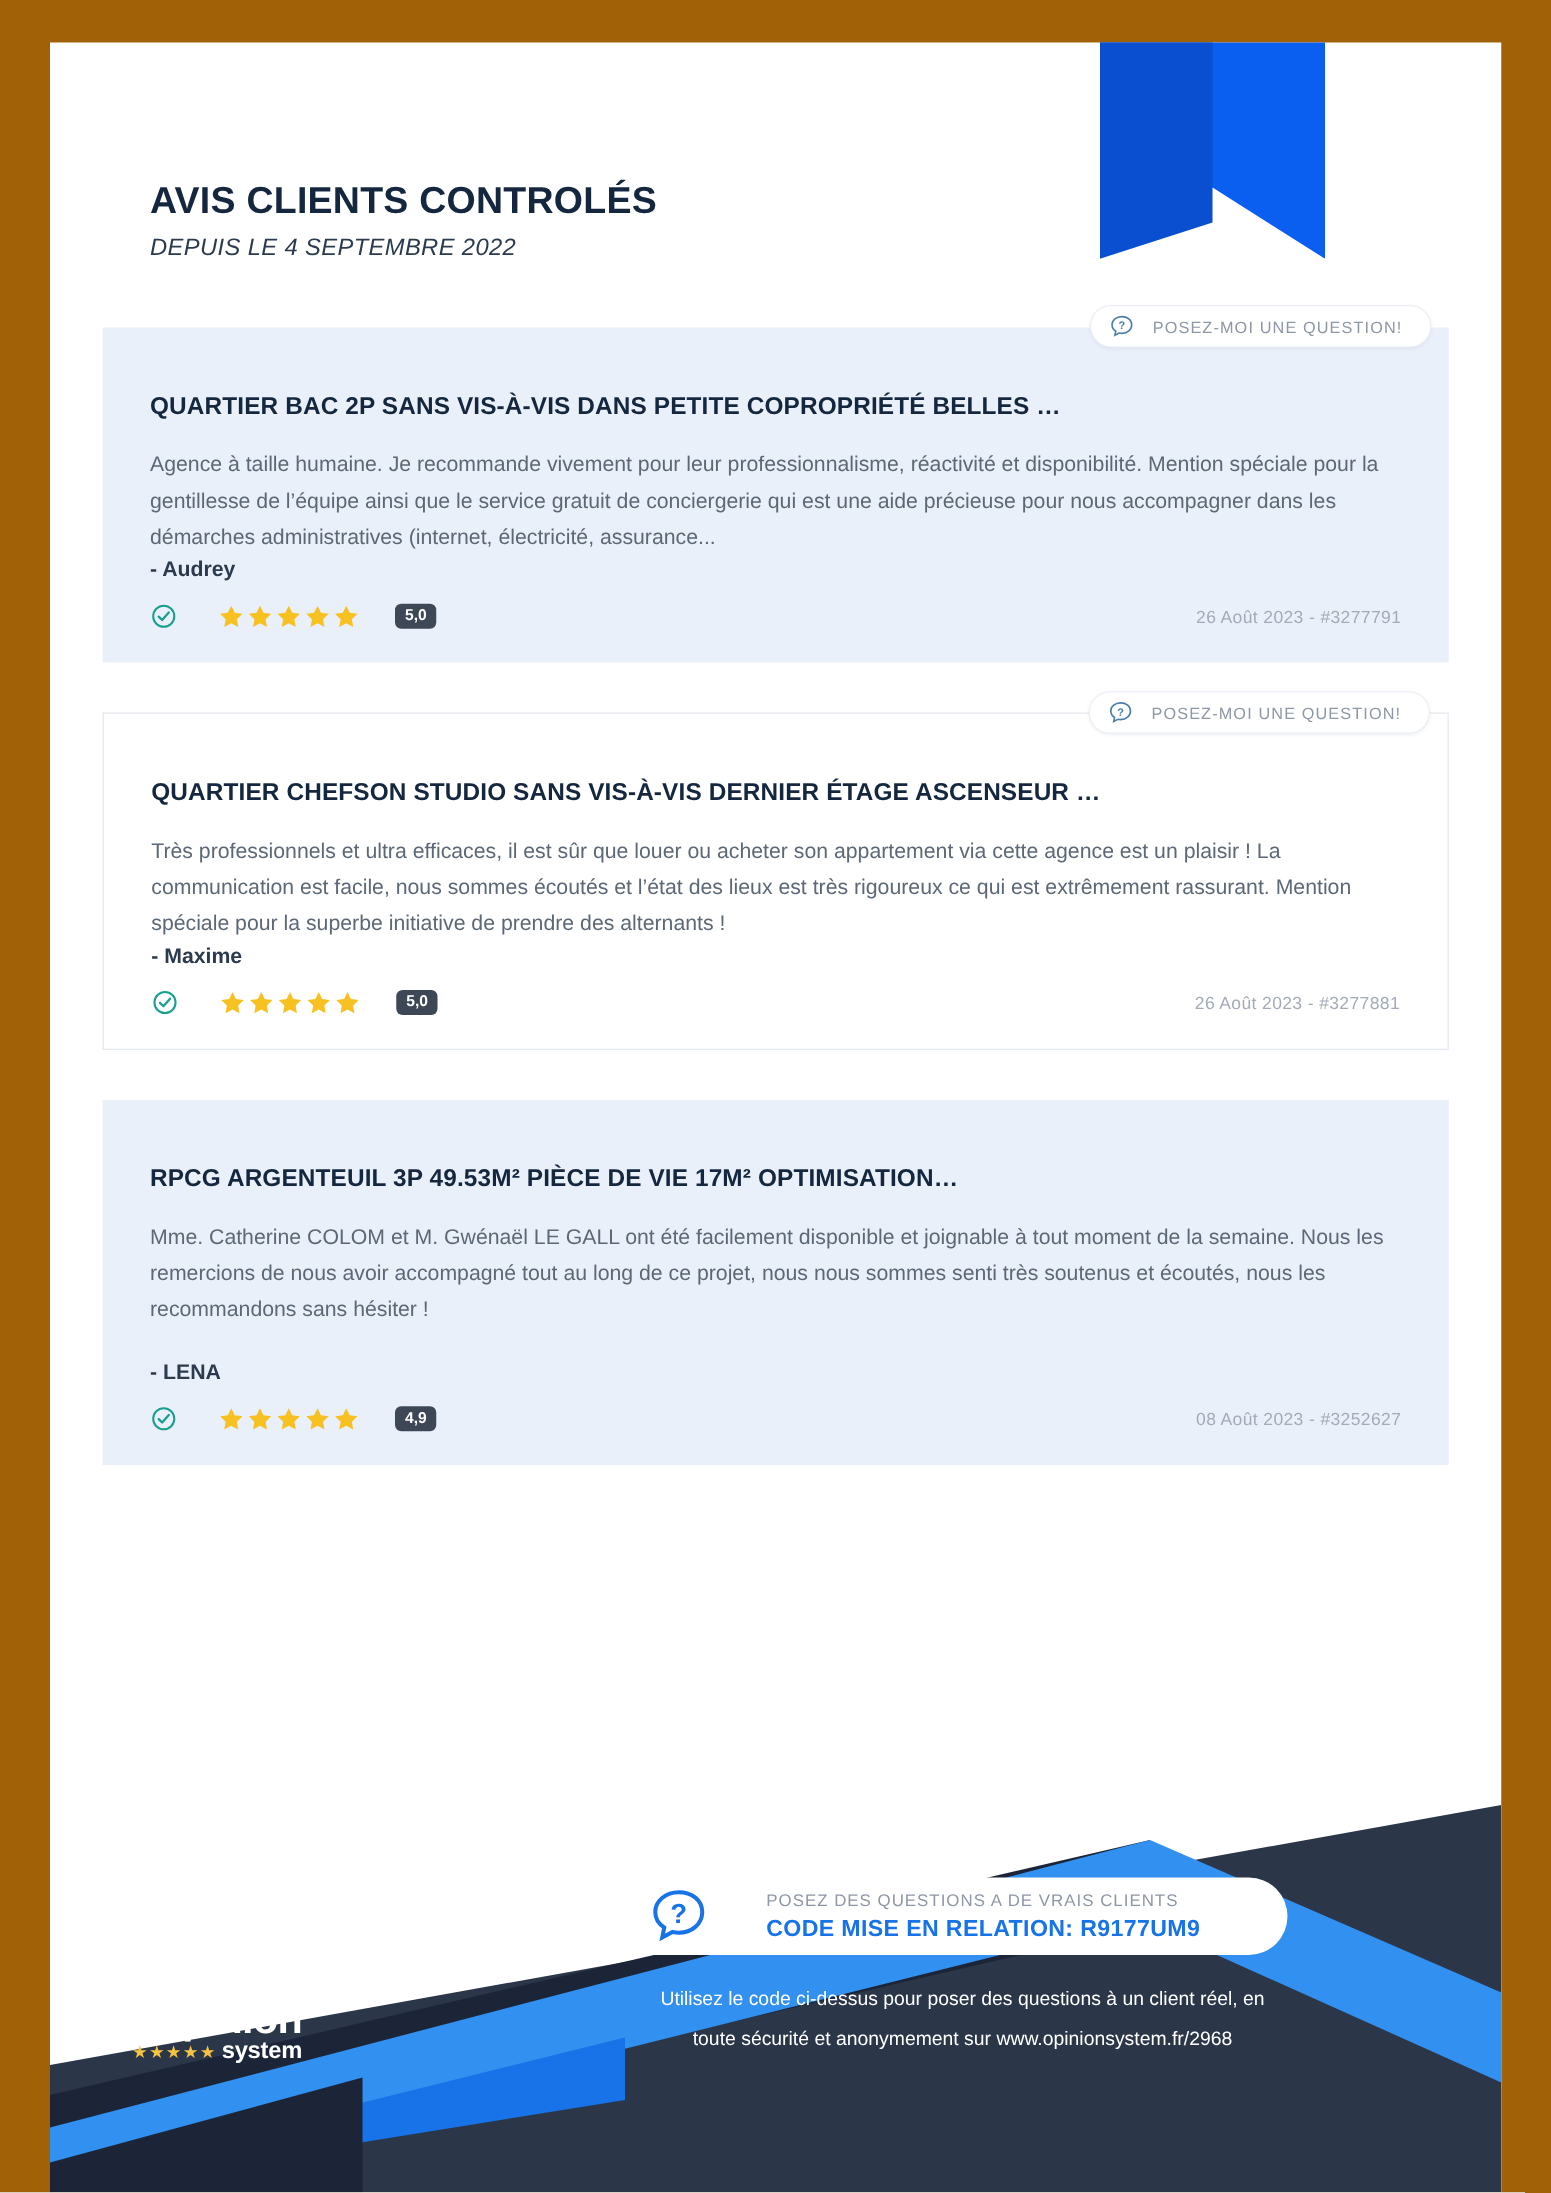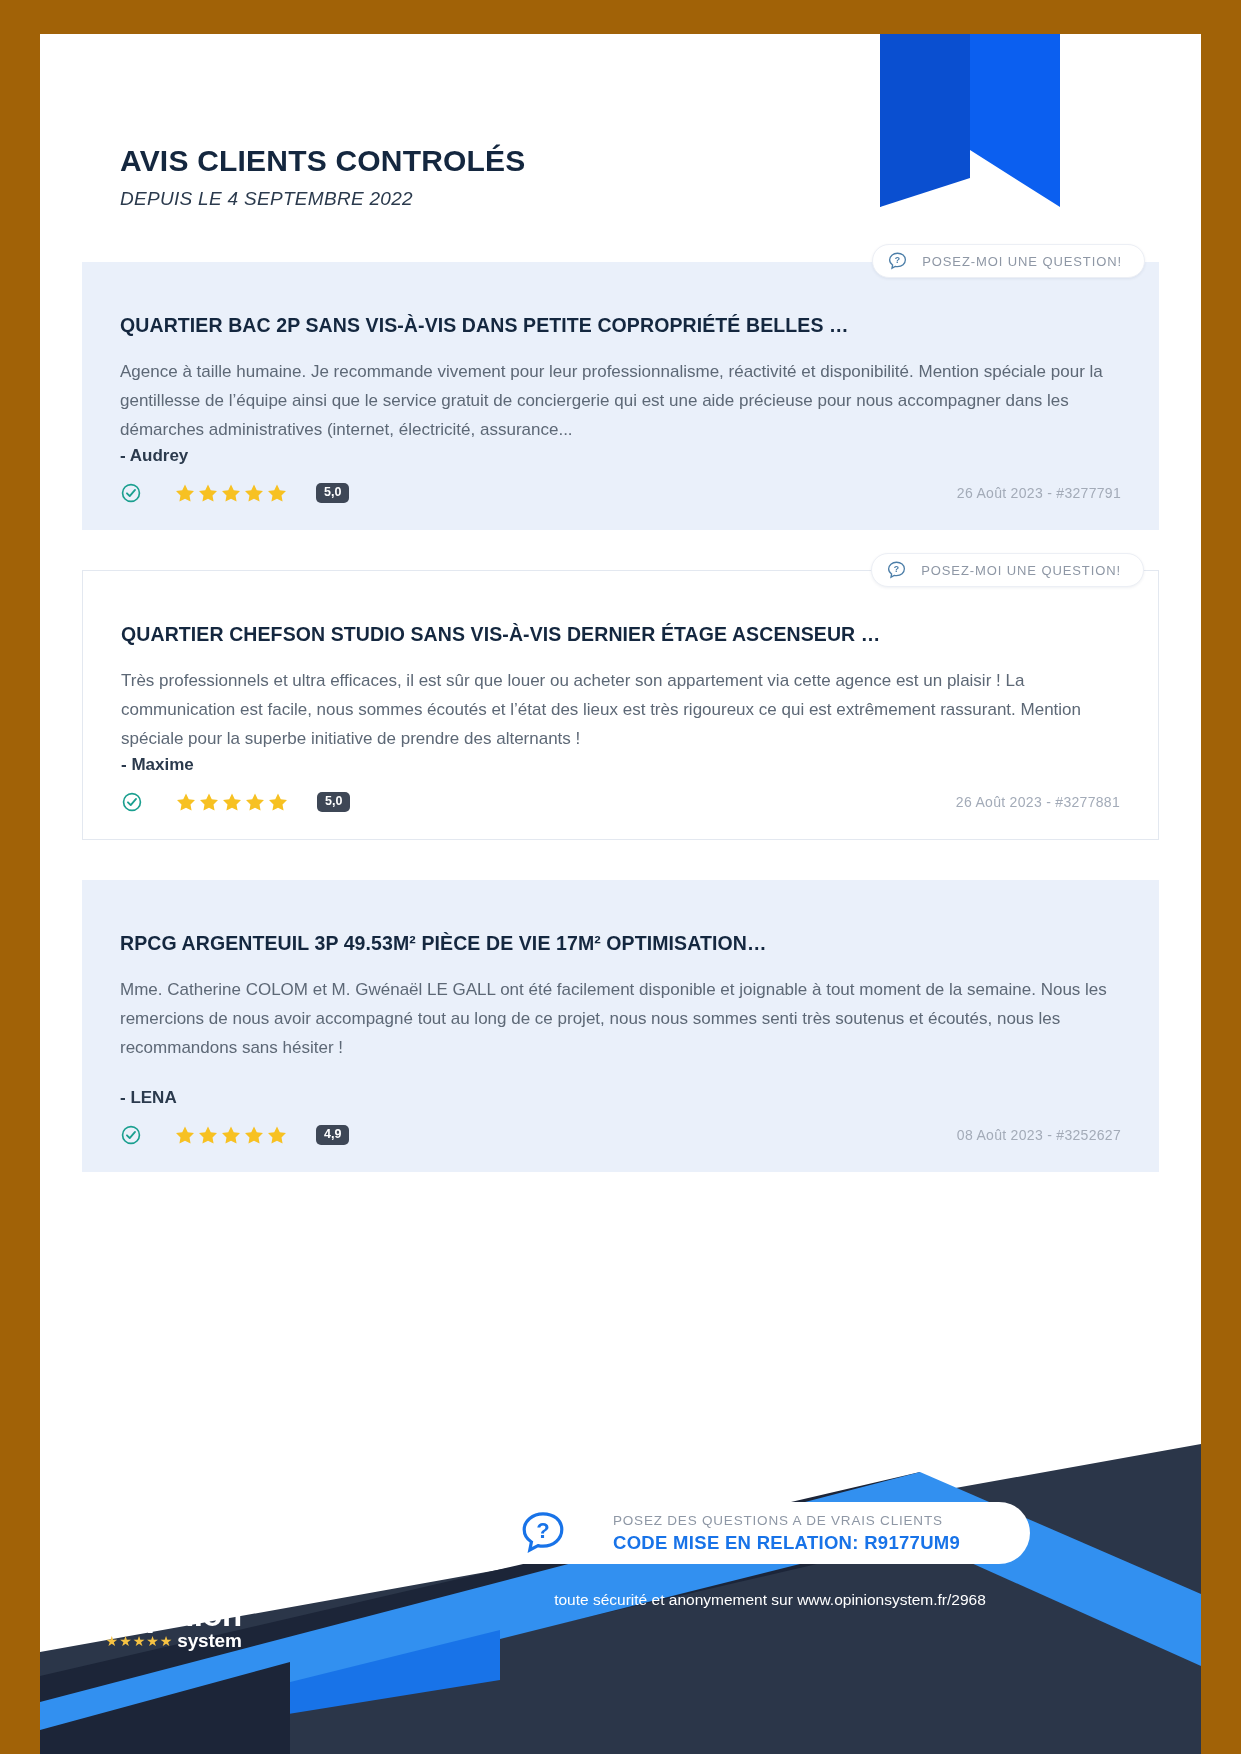"Utilisez le code ci-dessus pour" div { html: none -> <div>Utilisez le code ci-dessus pour poser des questions à un client réel, en</div> }
